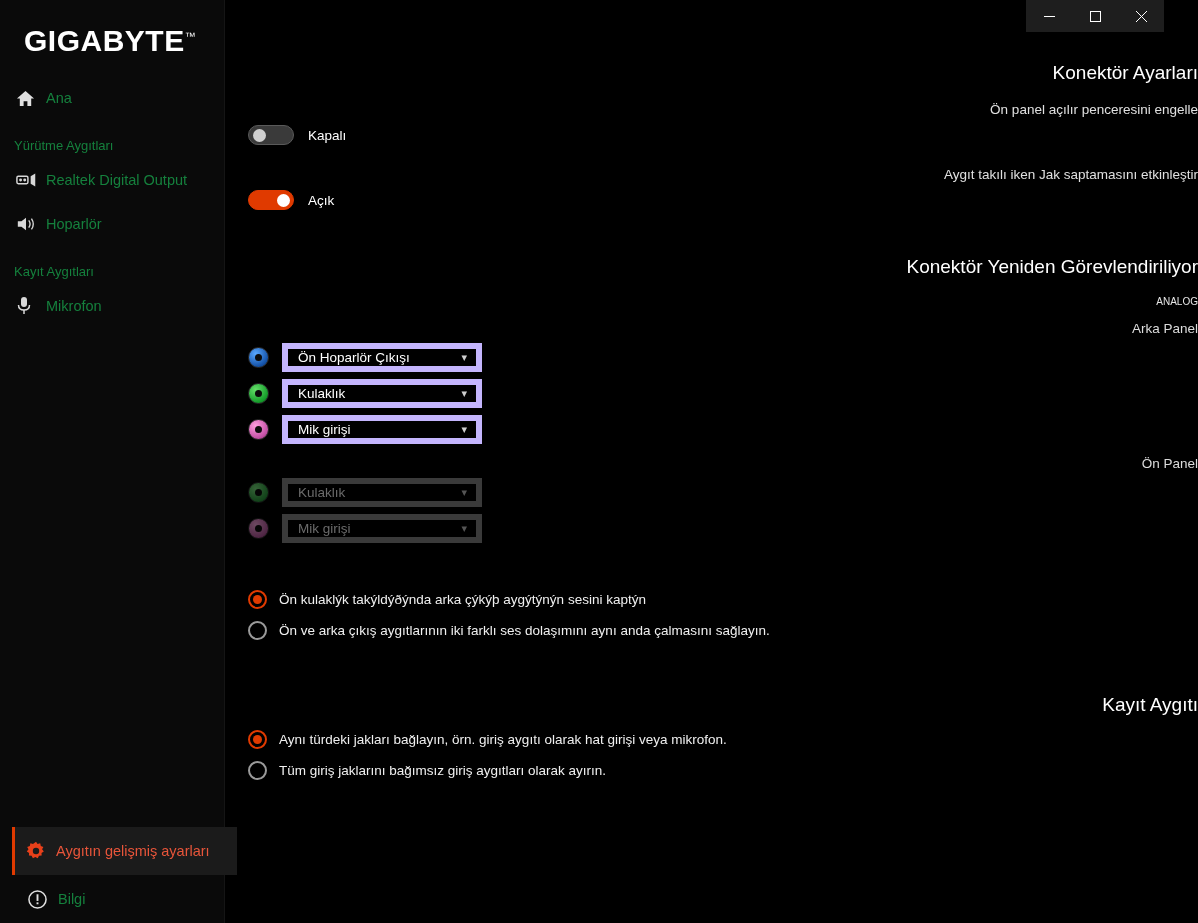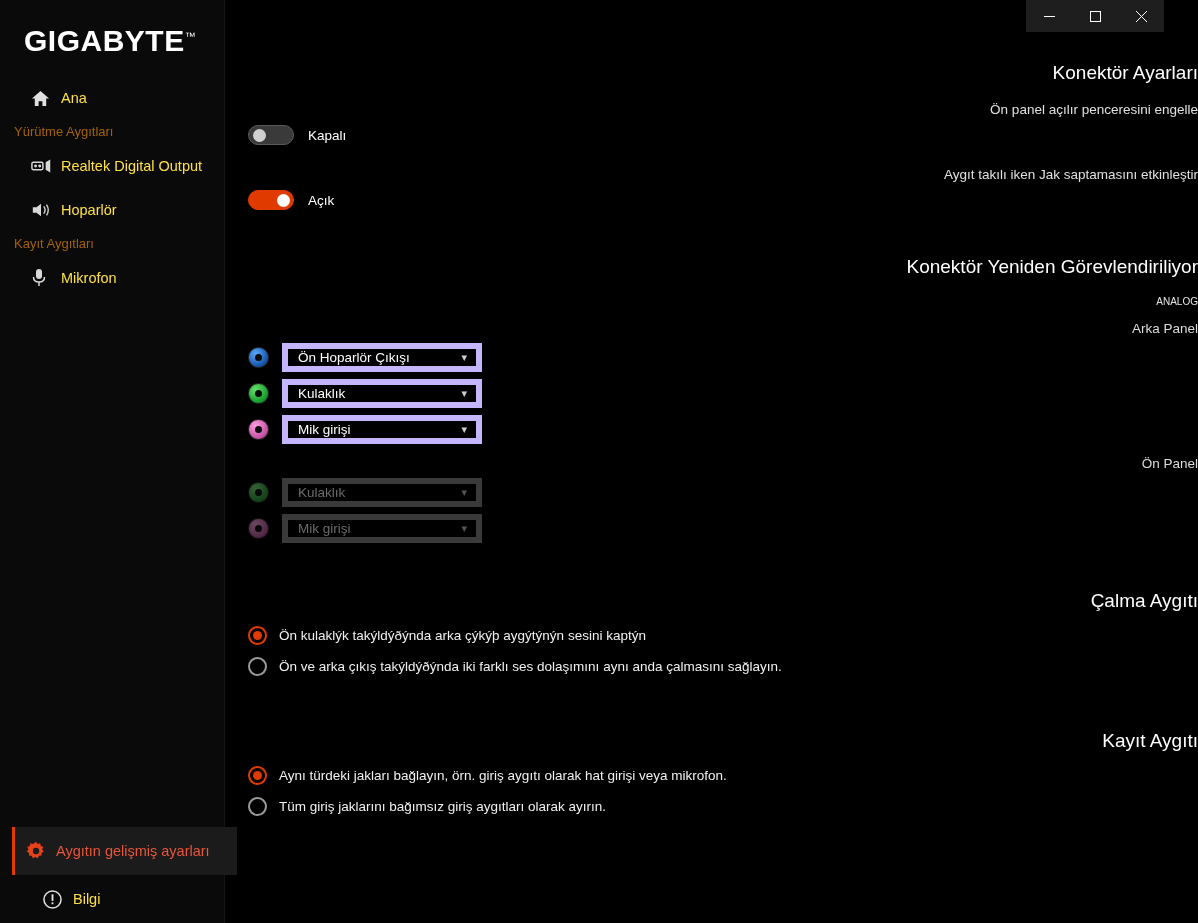"Ana" .nav-item { color: #fde047 -> #15803d; padding-left: 31px -> 16px }
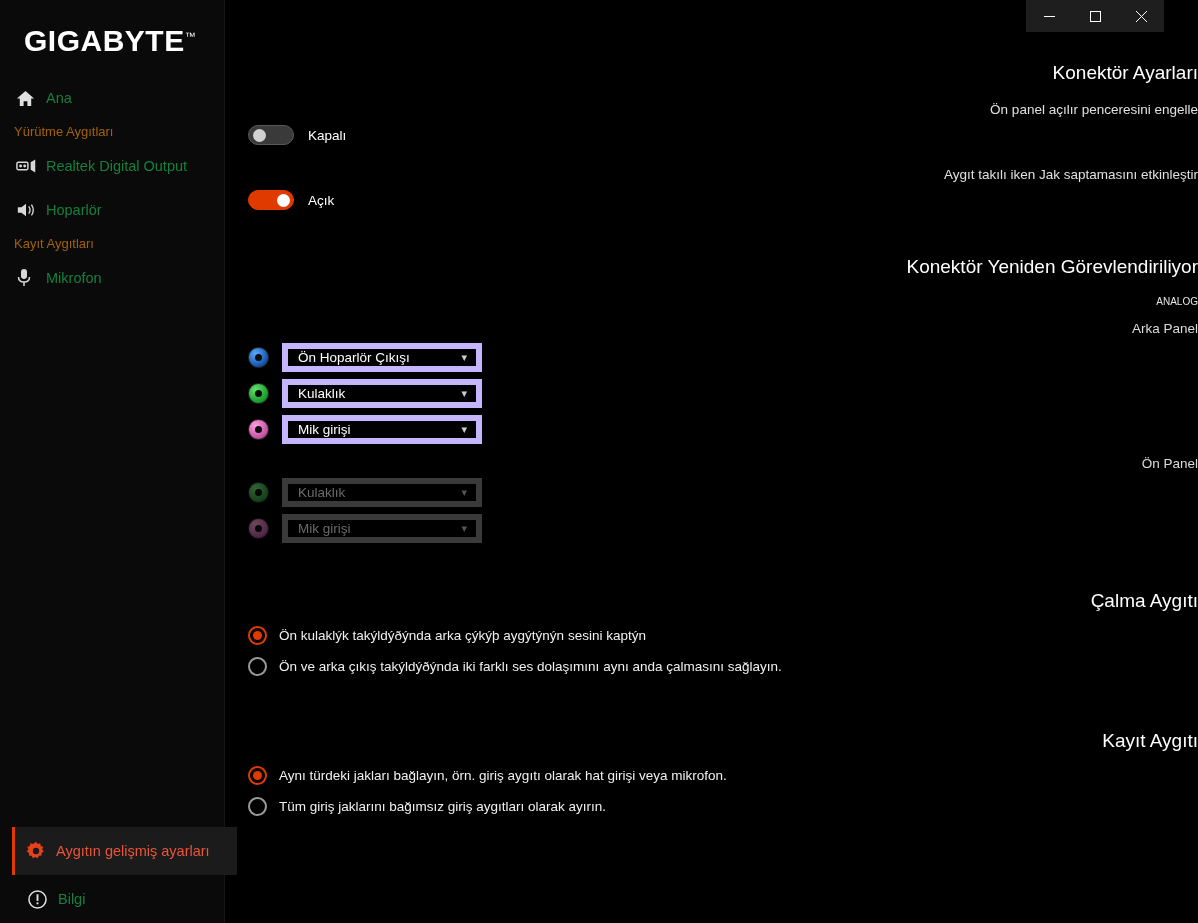"Yürütme Aygıtları" .nav-group { color: #a16207 -> #15803d; margin-top: none -> 14px }
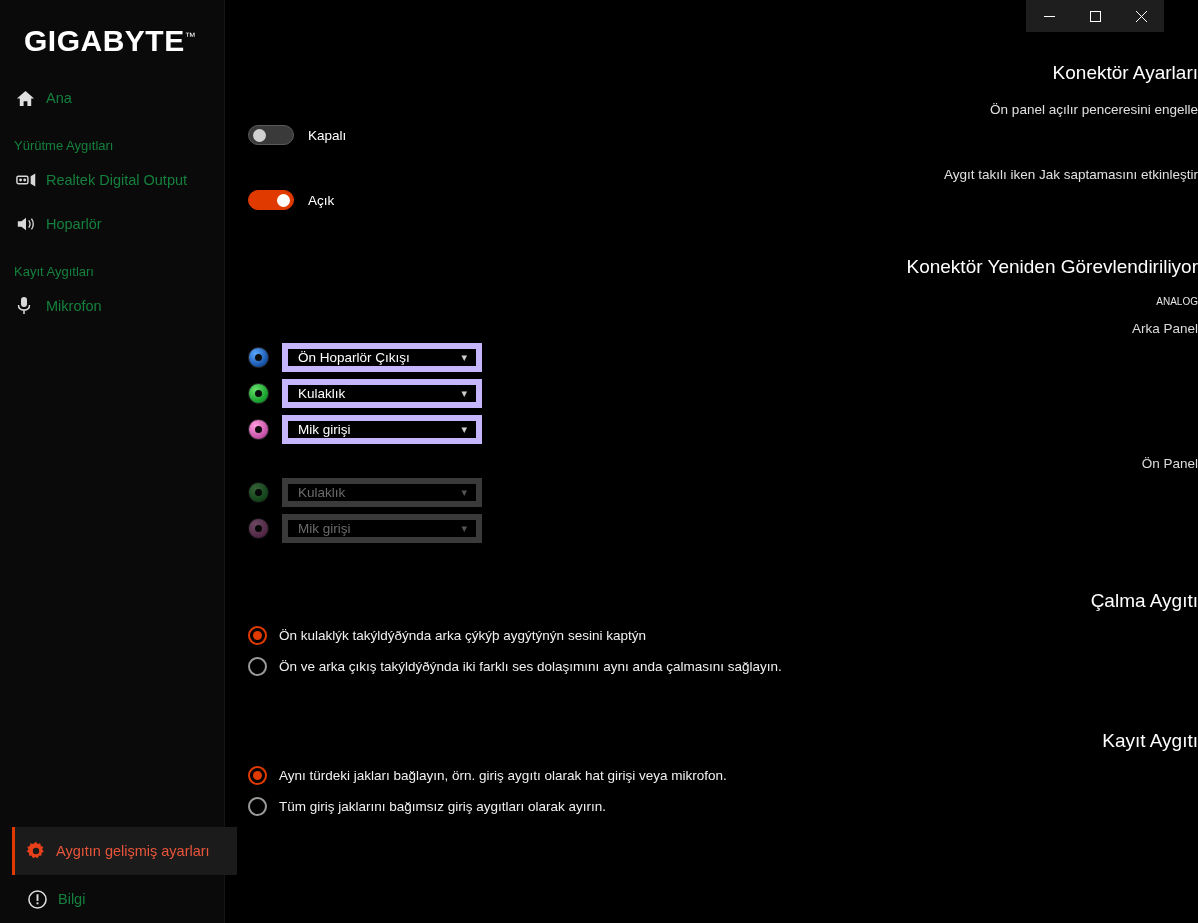"Çalma Aygıtı" h2.section { html: <h2>Çalma Aygıtı</h2> -> none }
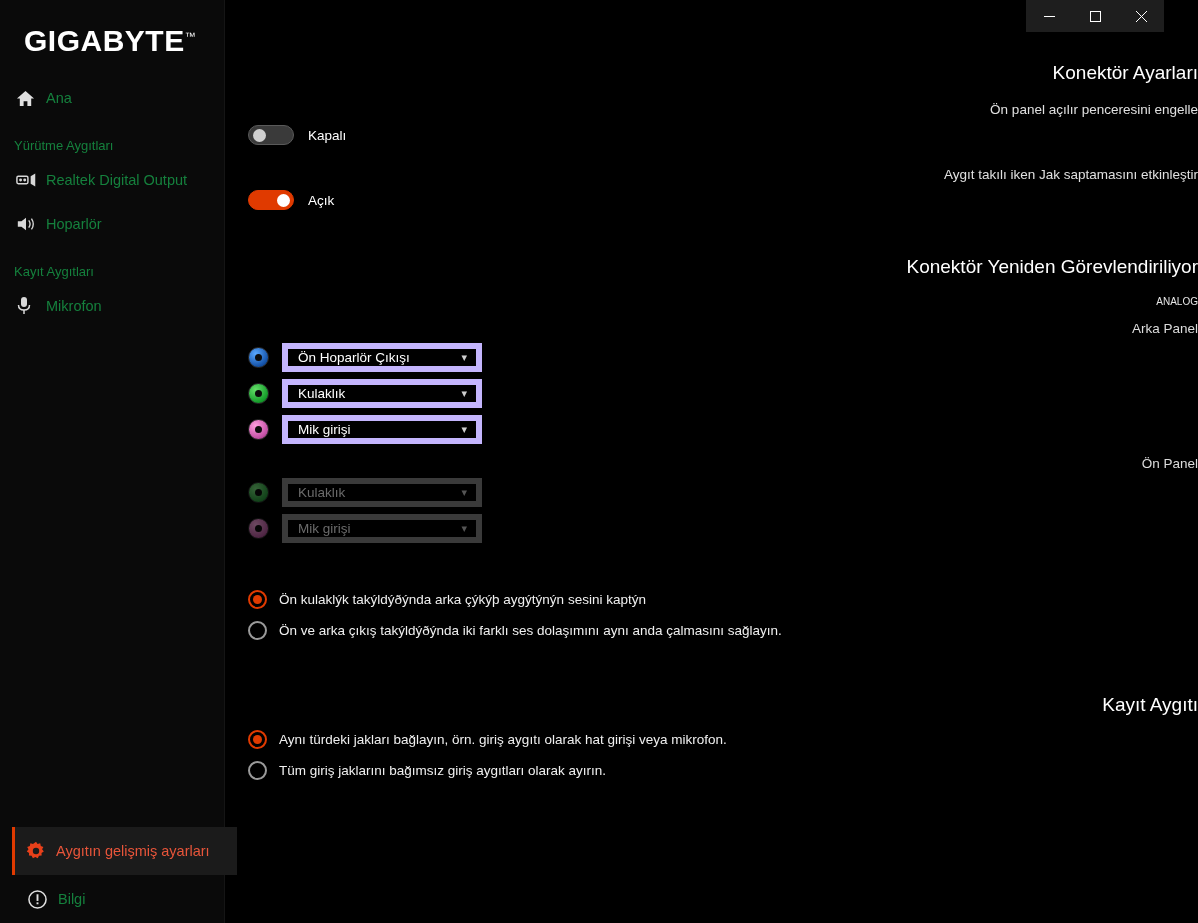"Ön ve arka çıkış takýldýðýnda" span.radio-text { text: takýldýðýnda -> aygıtlarının }
